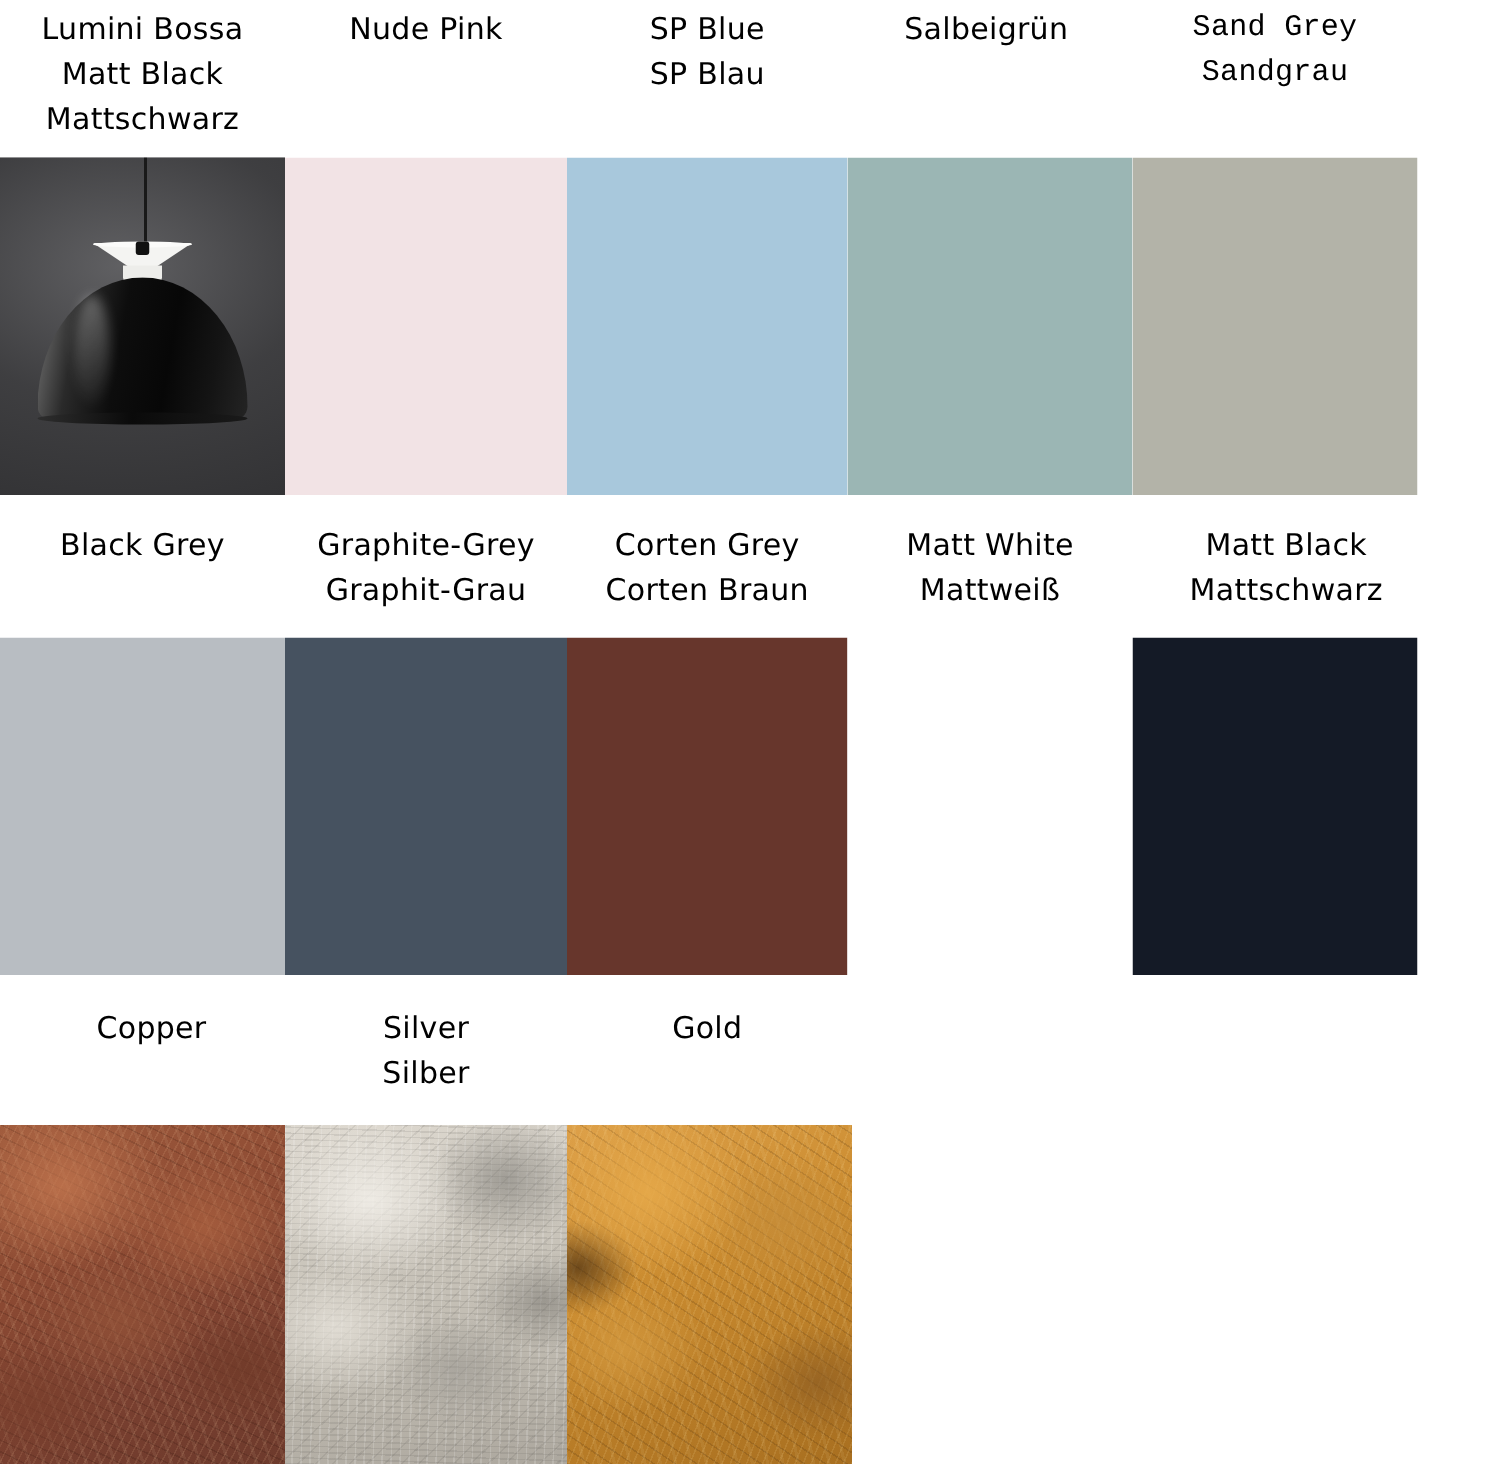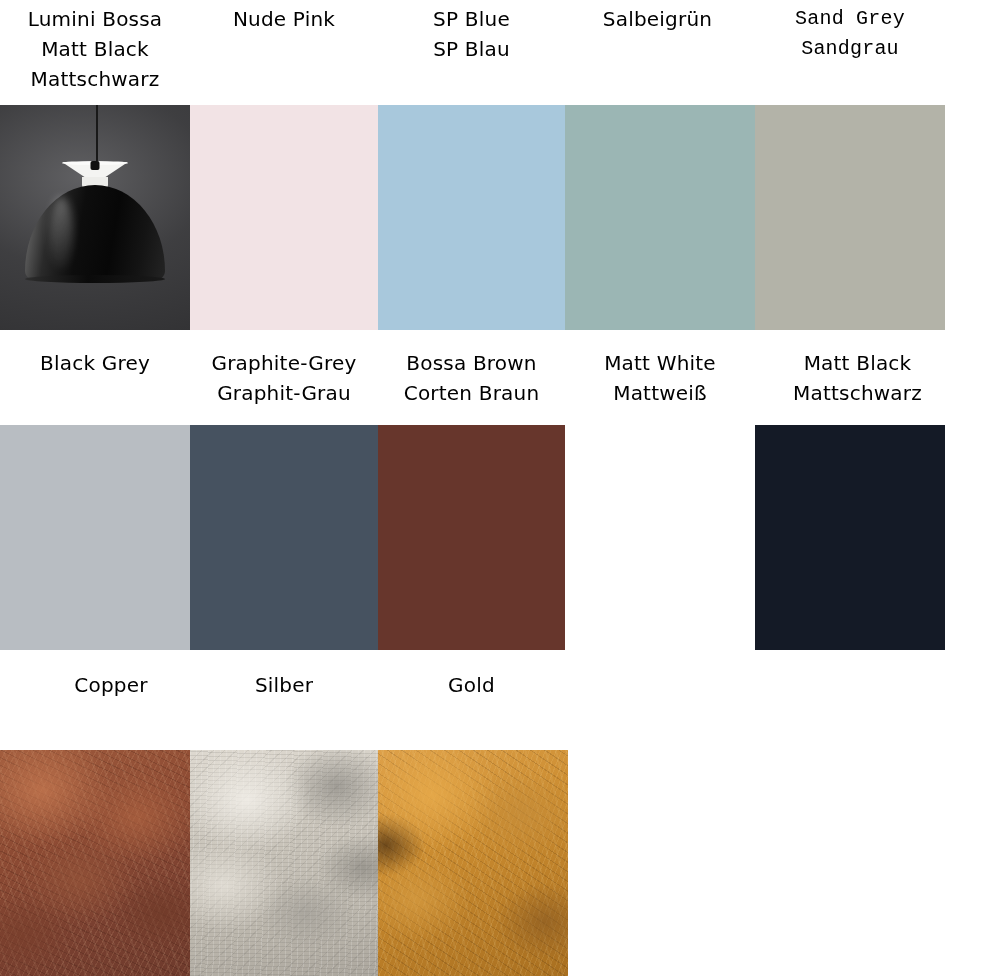"Bossa Brown" span.ln { text: Bossa Brown -> Corten Grey }
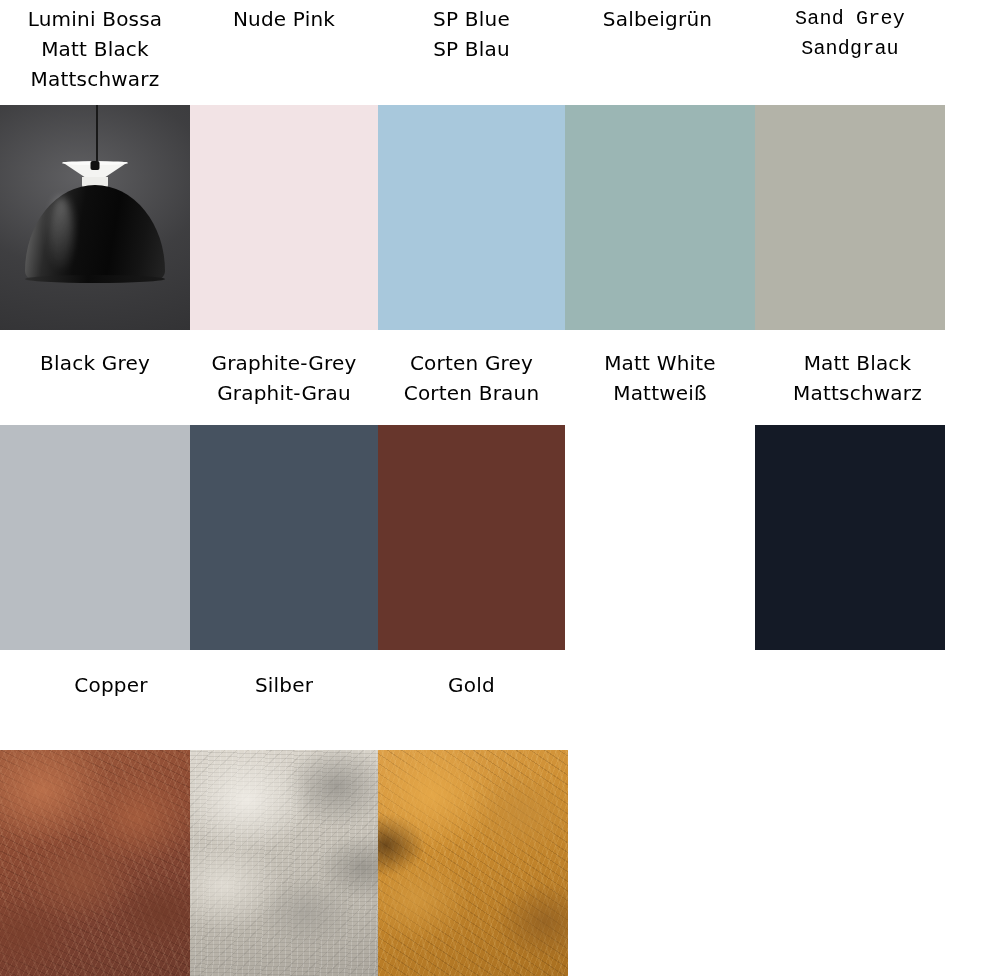"Copper" div.swatch-label { left: 16px -> 6px }
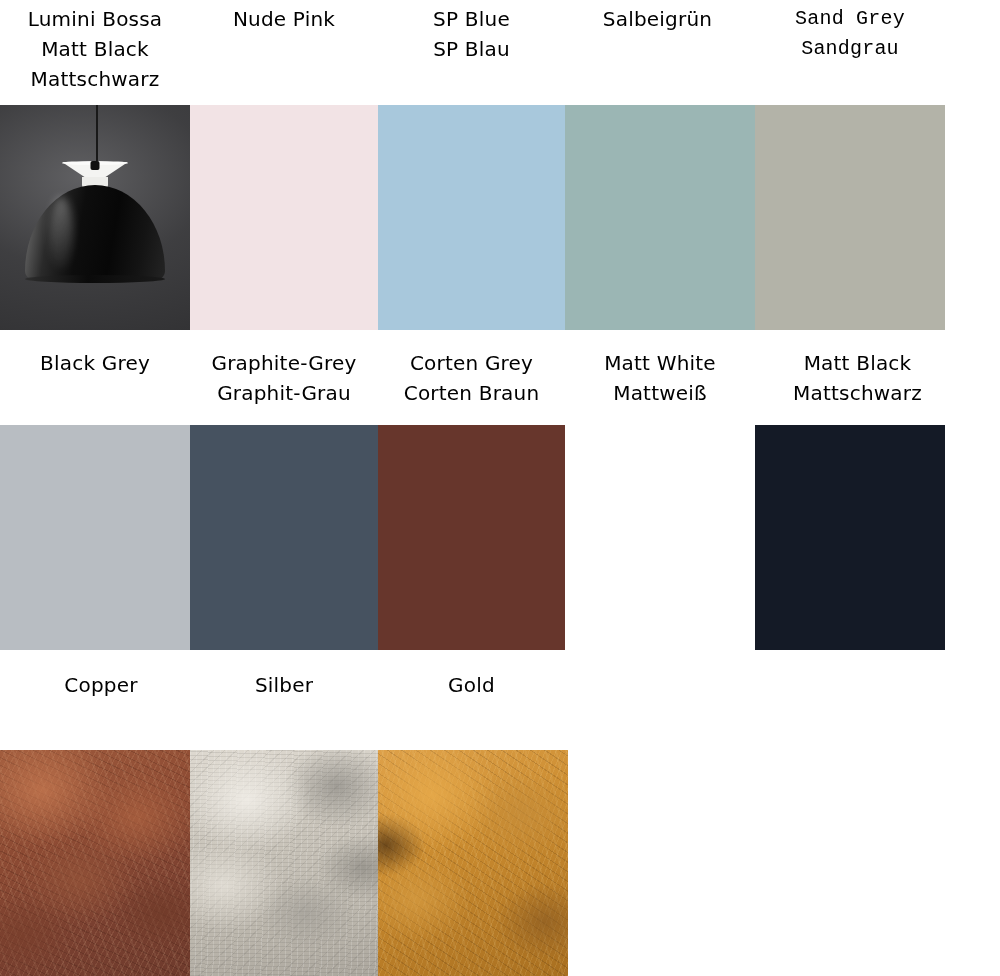"Silver" span.ln { html: none -> <span>Silver</span> }
